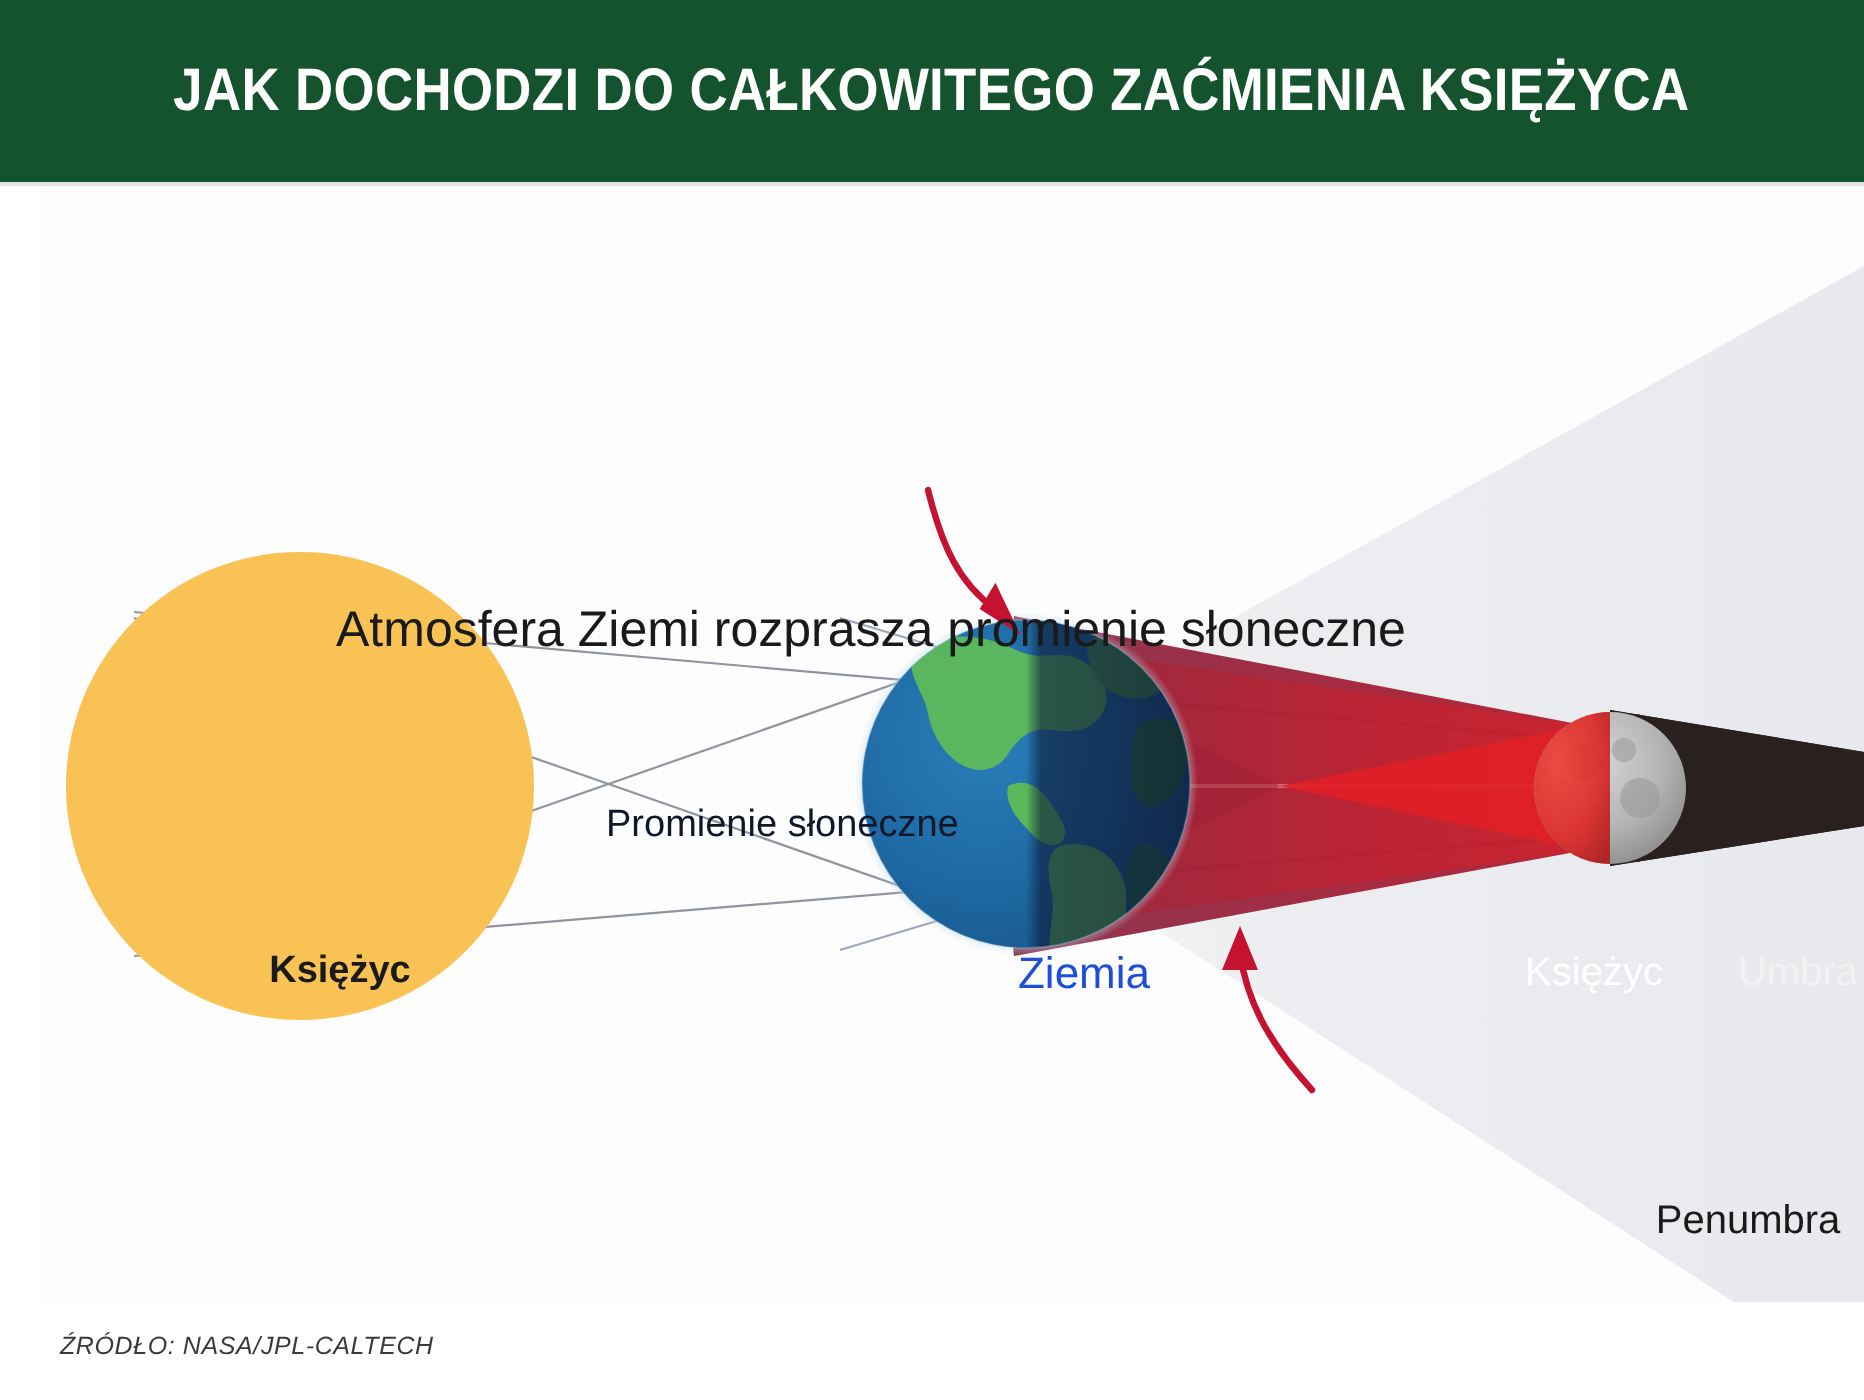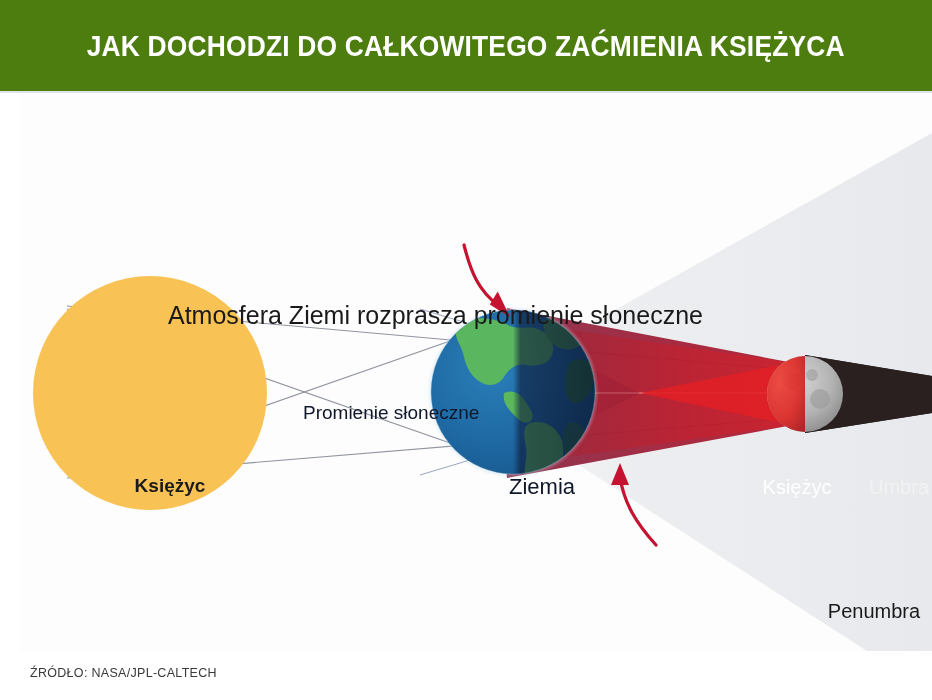"JAK DOCHODZI DO CAŁKOWITEGO ZAĆMIENIA" .titlebar { background: #4d7c0f -> #14532d }
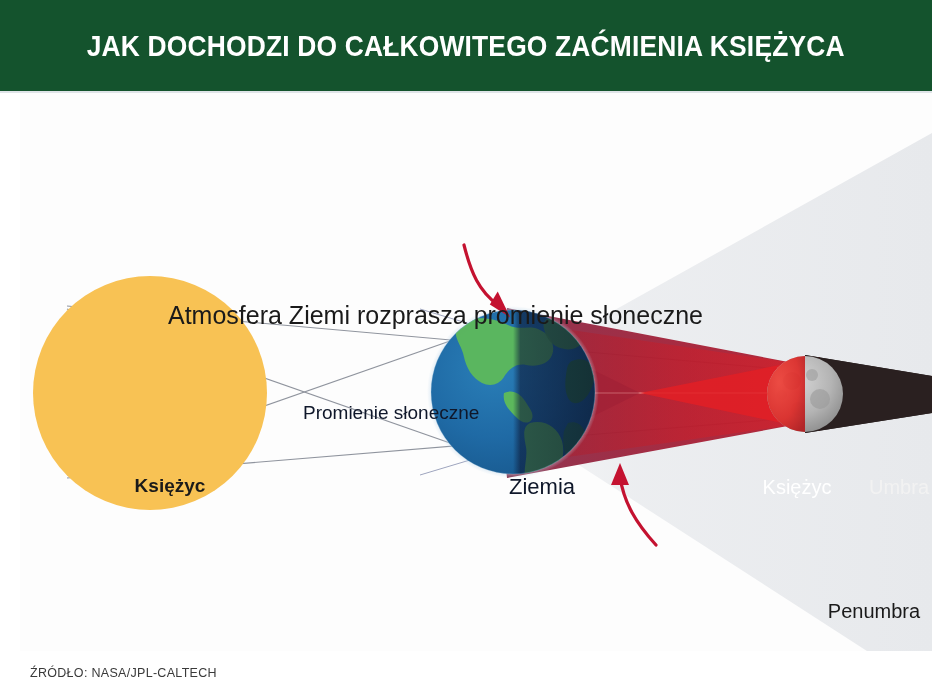"Ziemia" .lbl-earth { color: #0f172a -> #1d4ed8 }
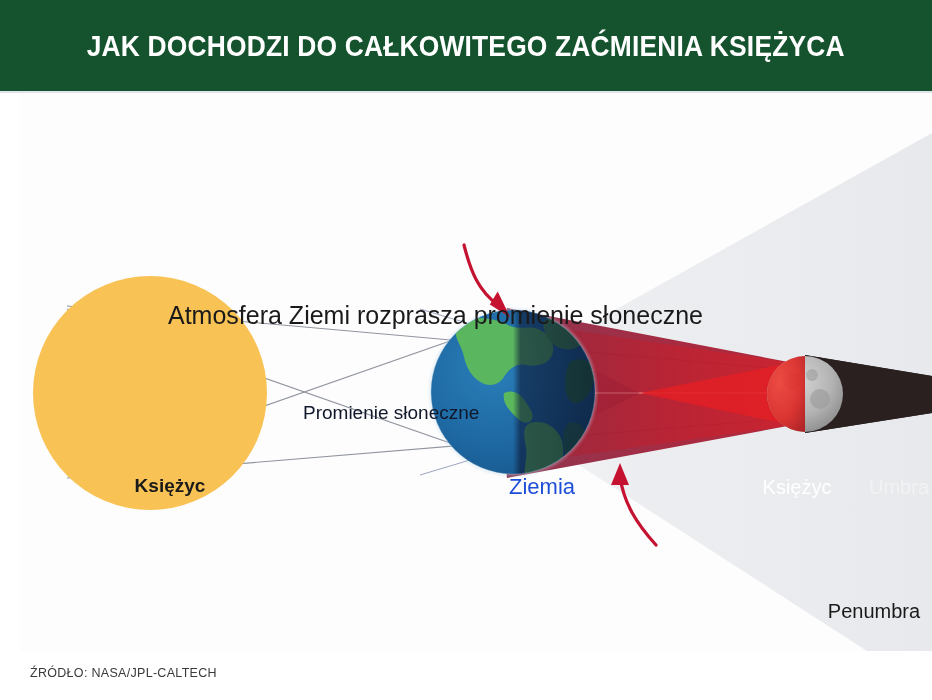"ŹRÓDŁO: NASA/JPL-CALTECH" .source { font-style: none -> italic }
